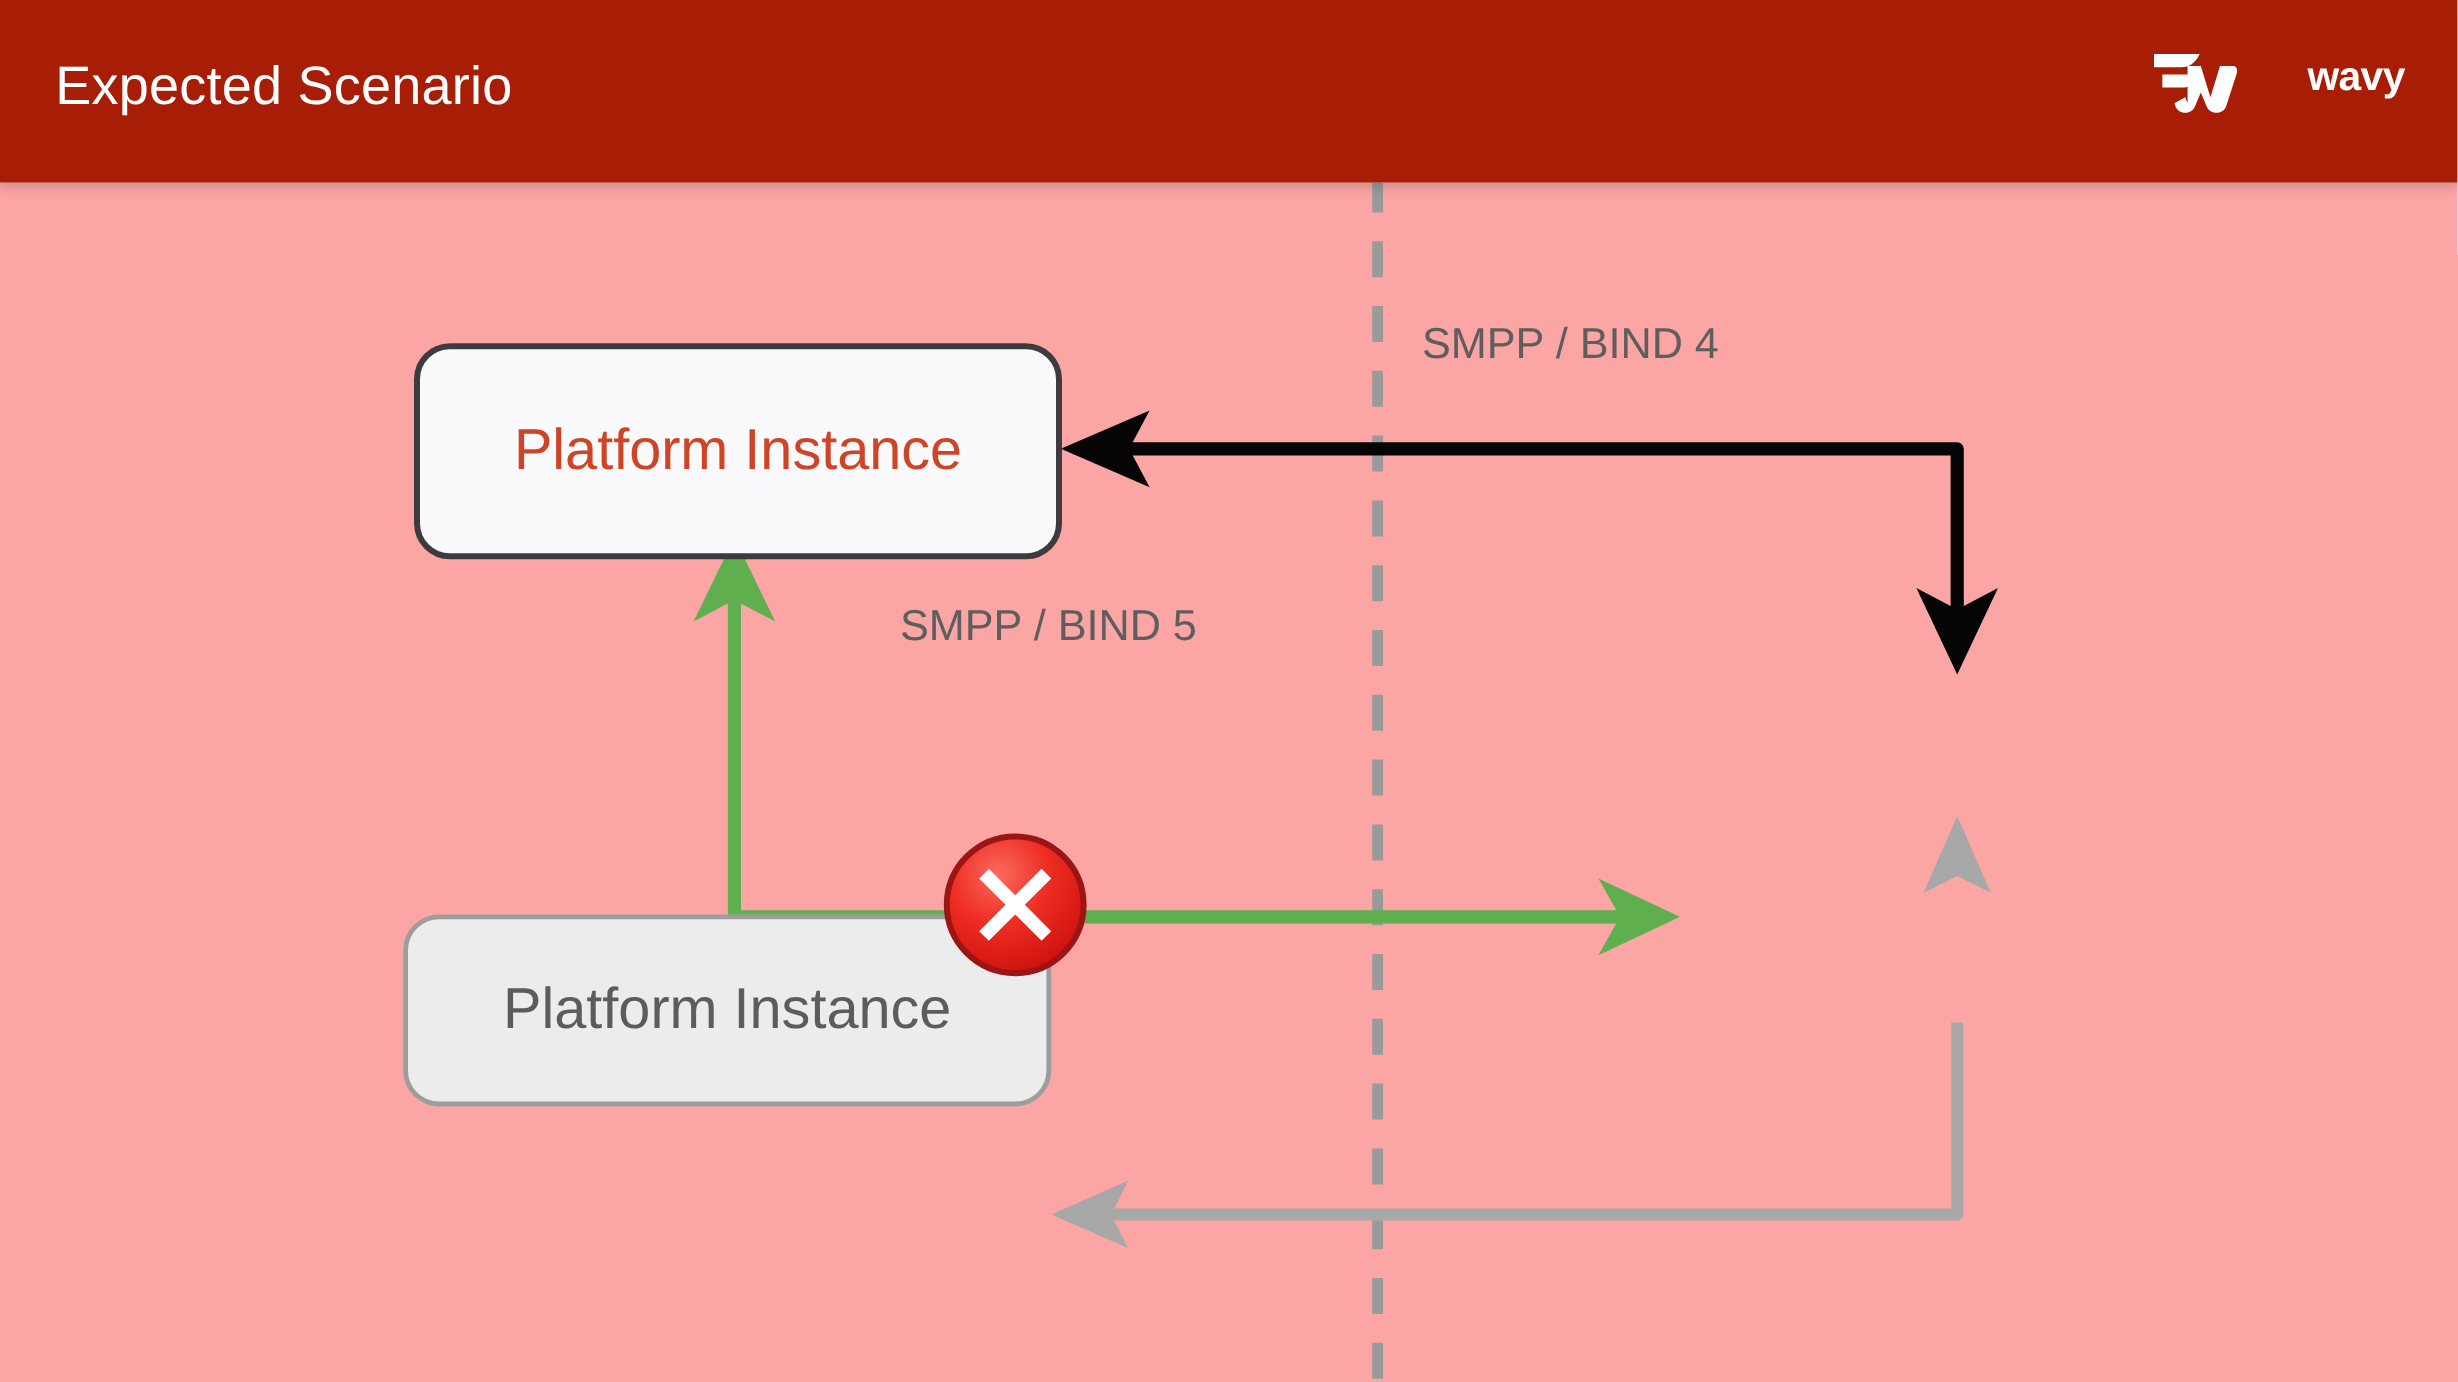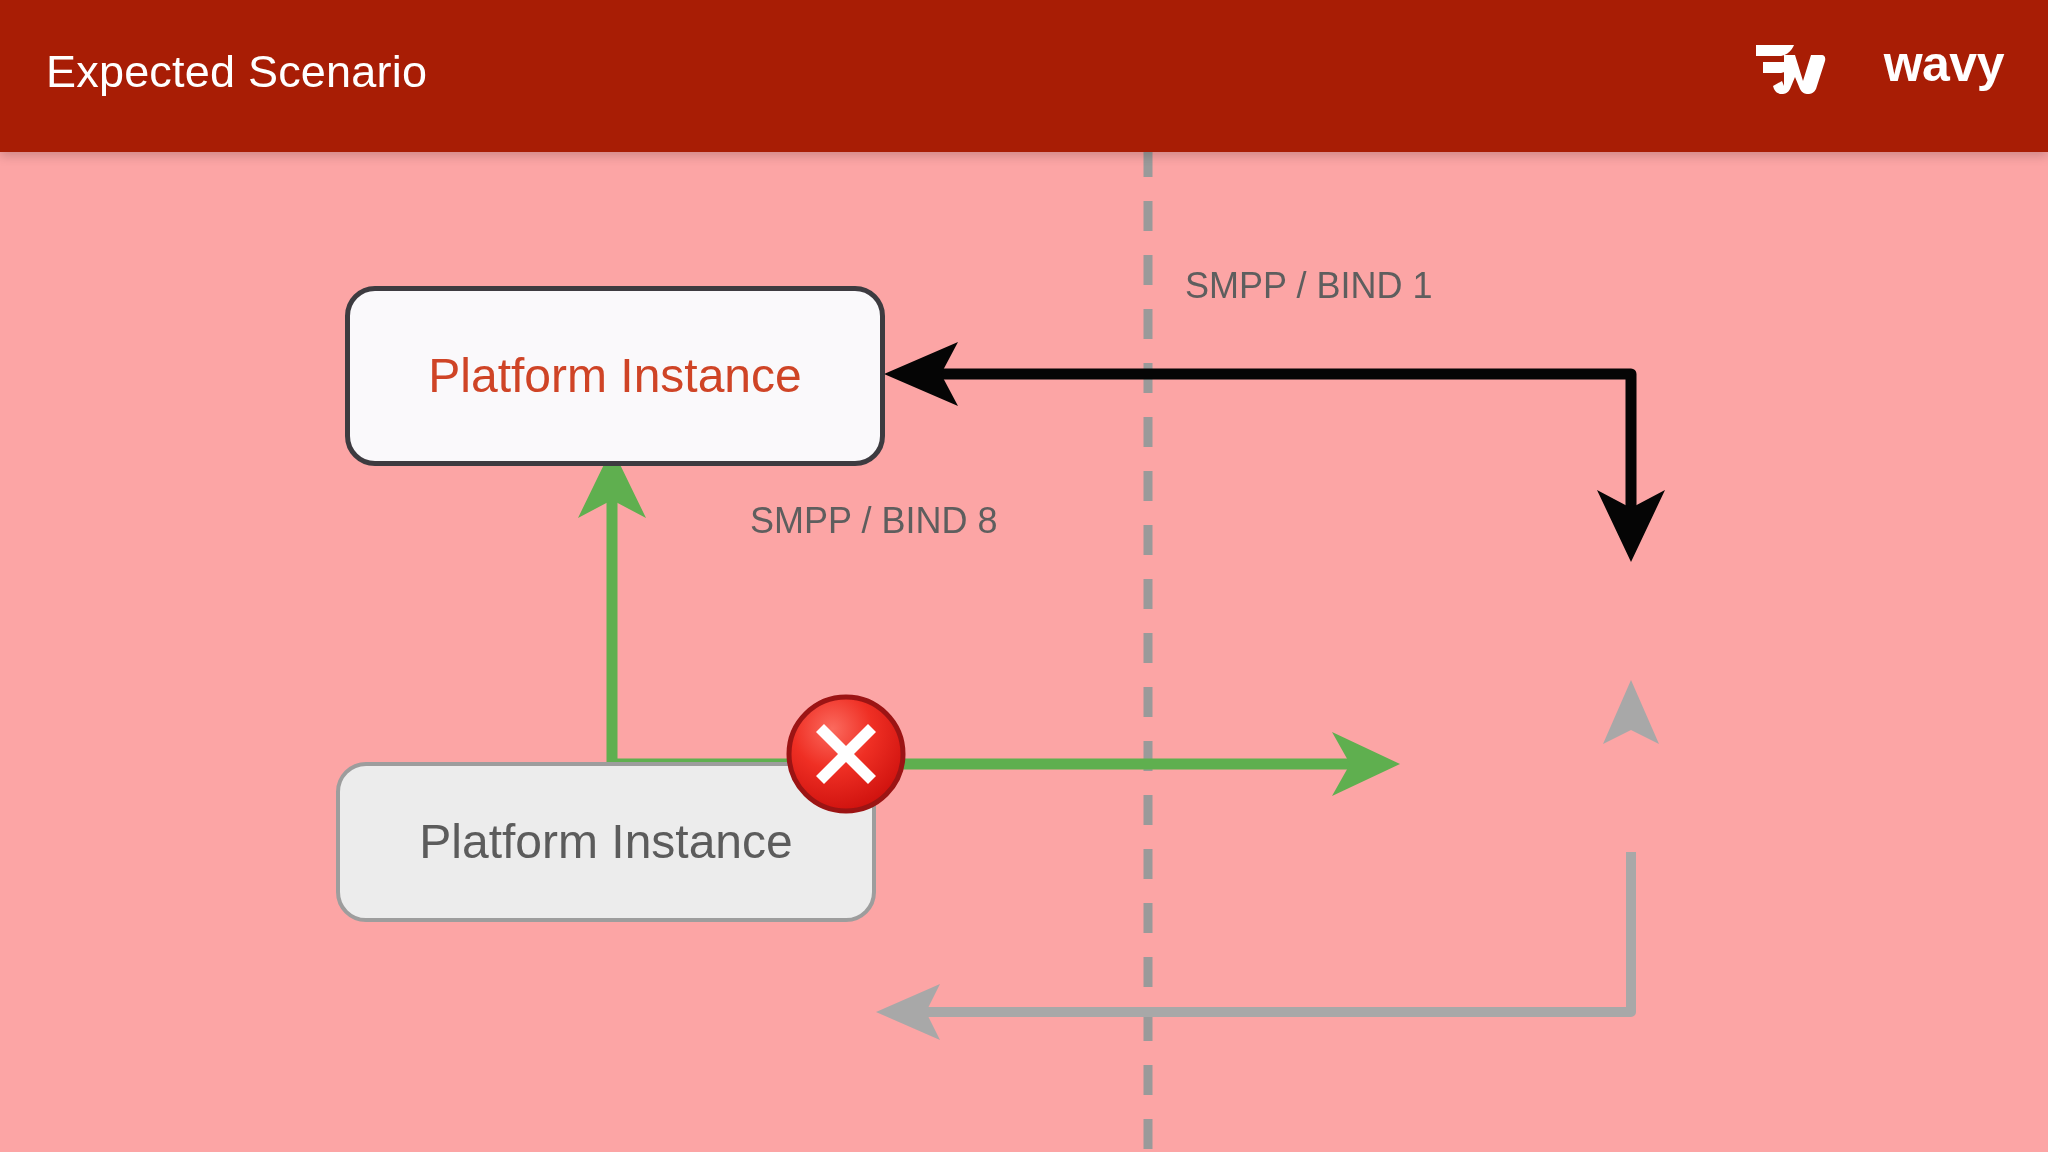"wavy" #brand-word { font-size: 50px -> 34px }
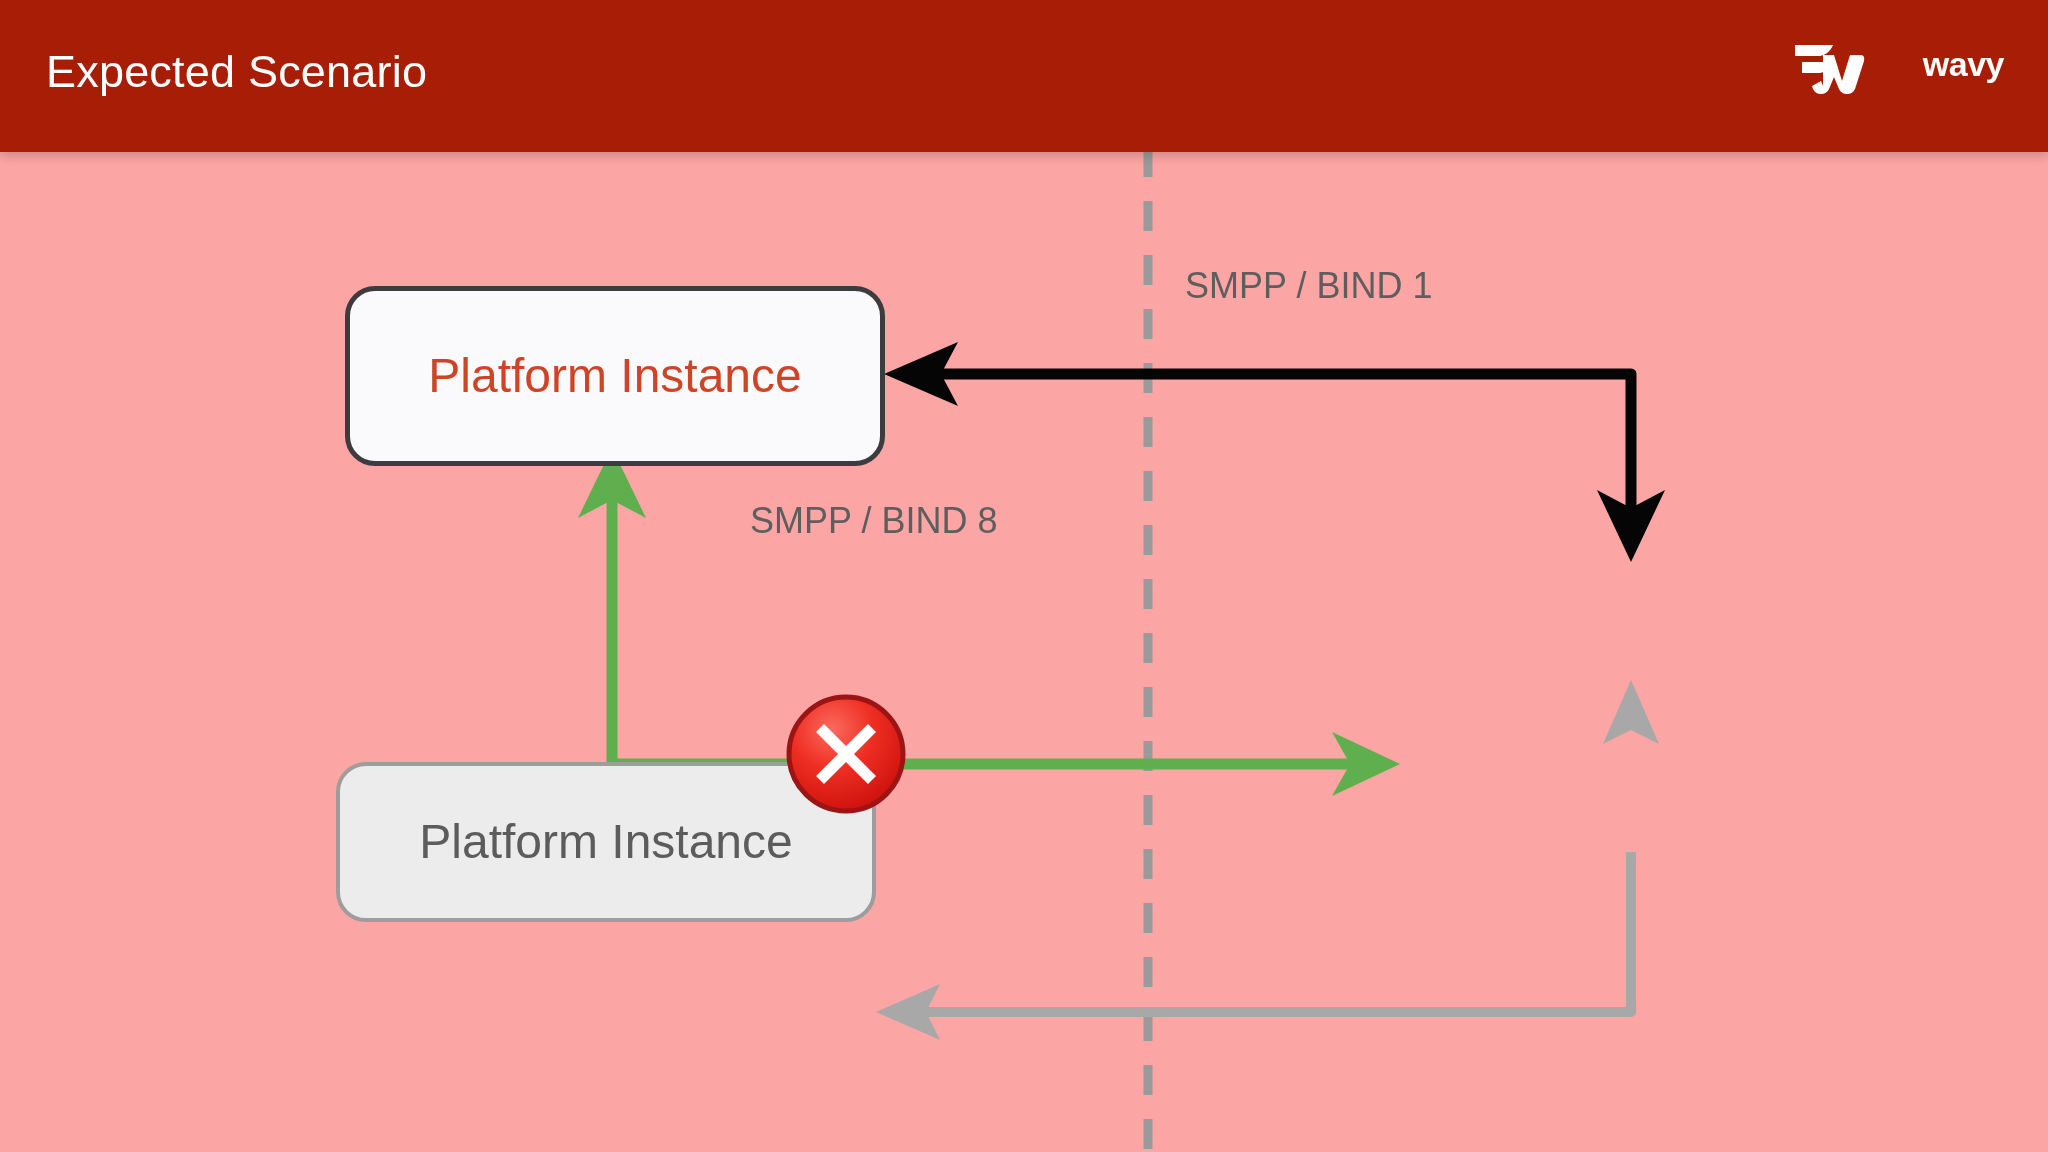"SMPP / BIND 1" div.edge-label { text: 1 -> 4 }
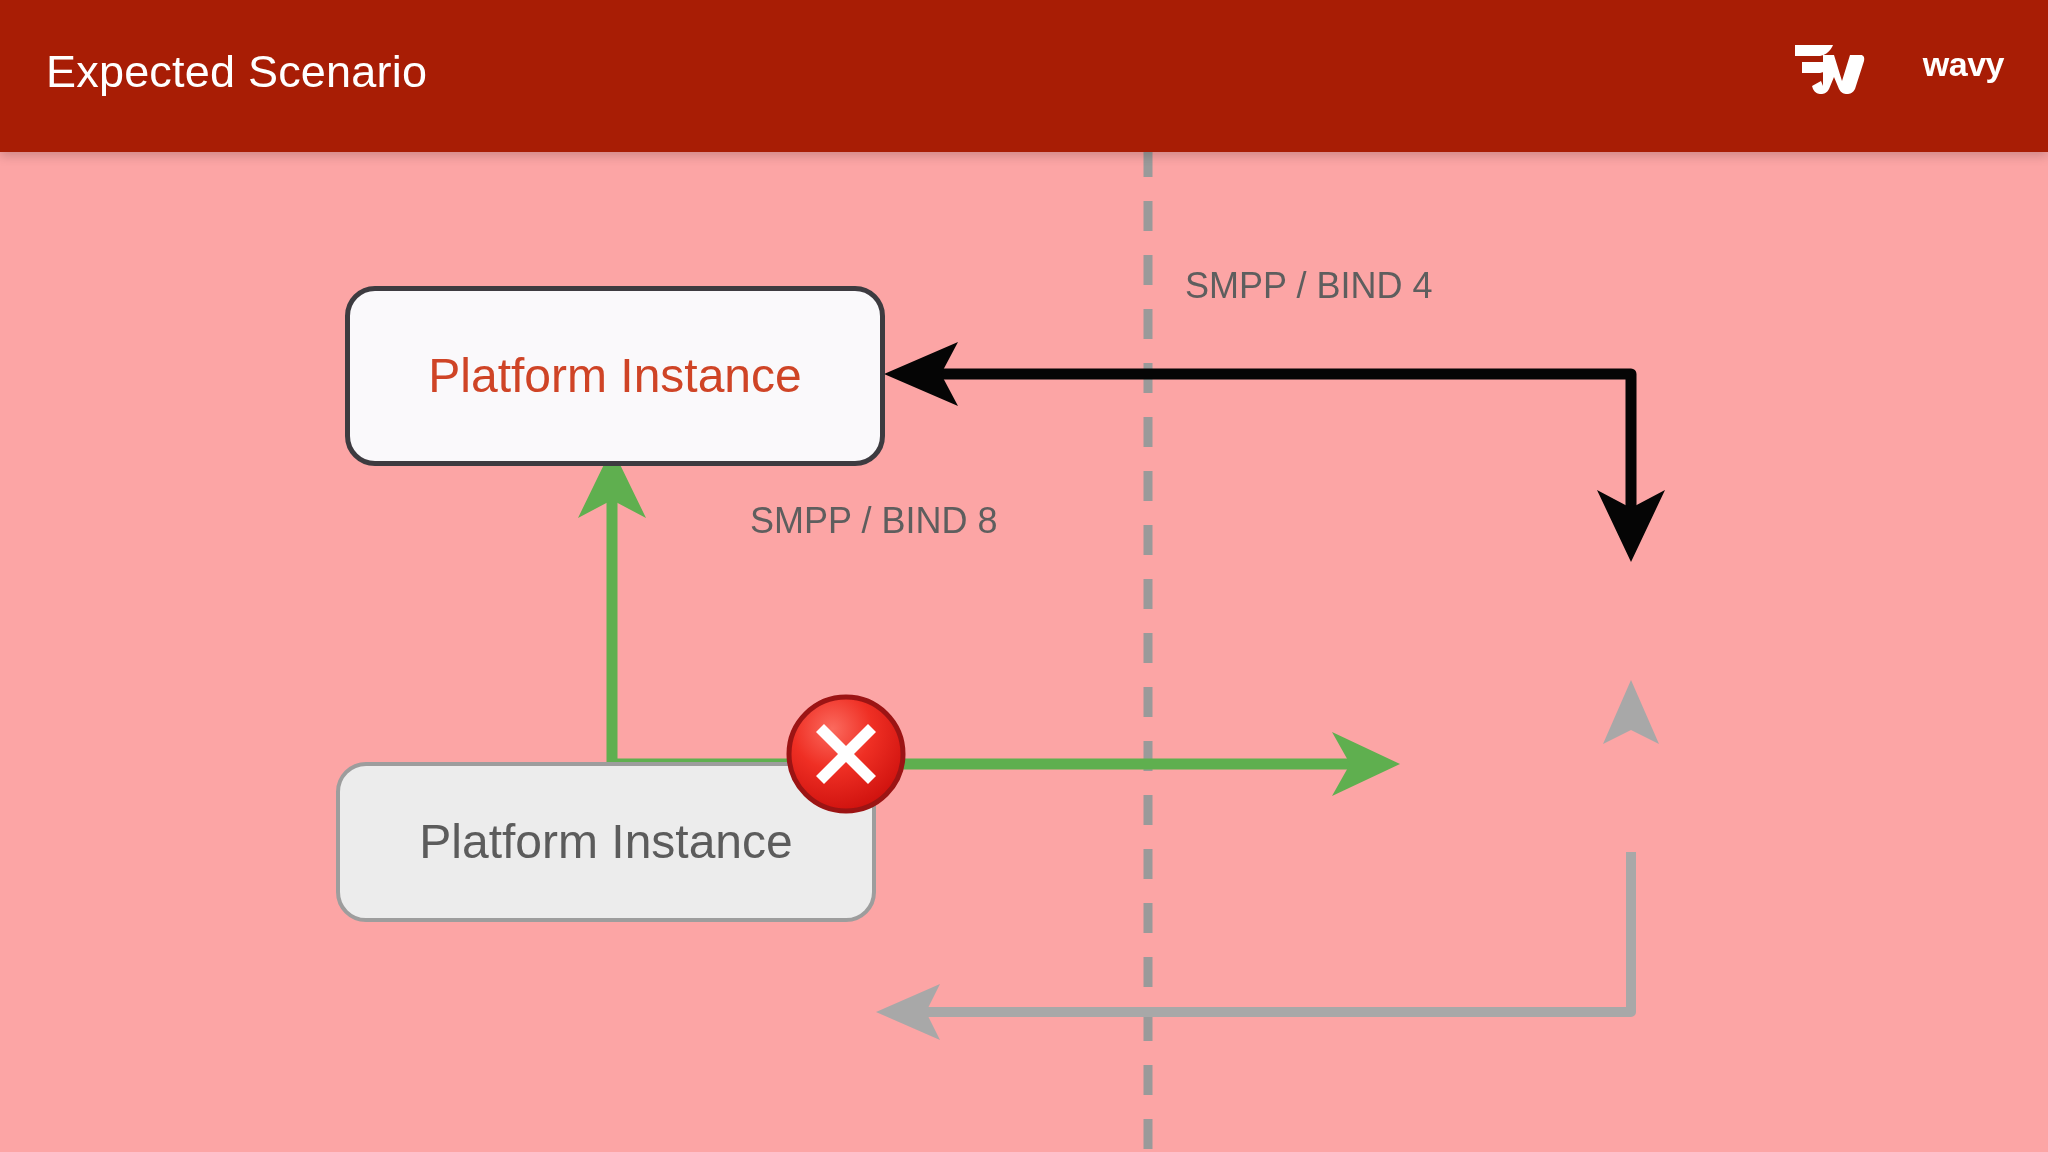"SMPP / BIND 8" div.edge-label { text: 8 -> 5 }
